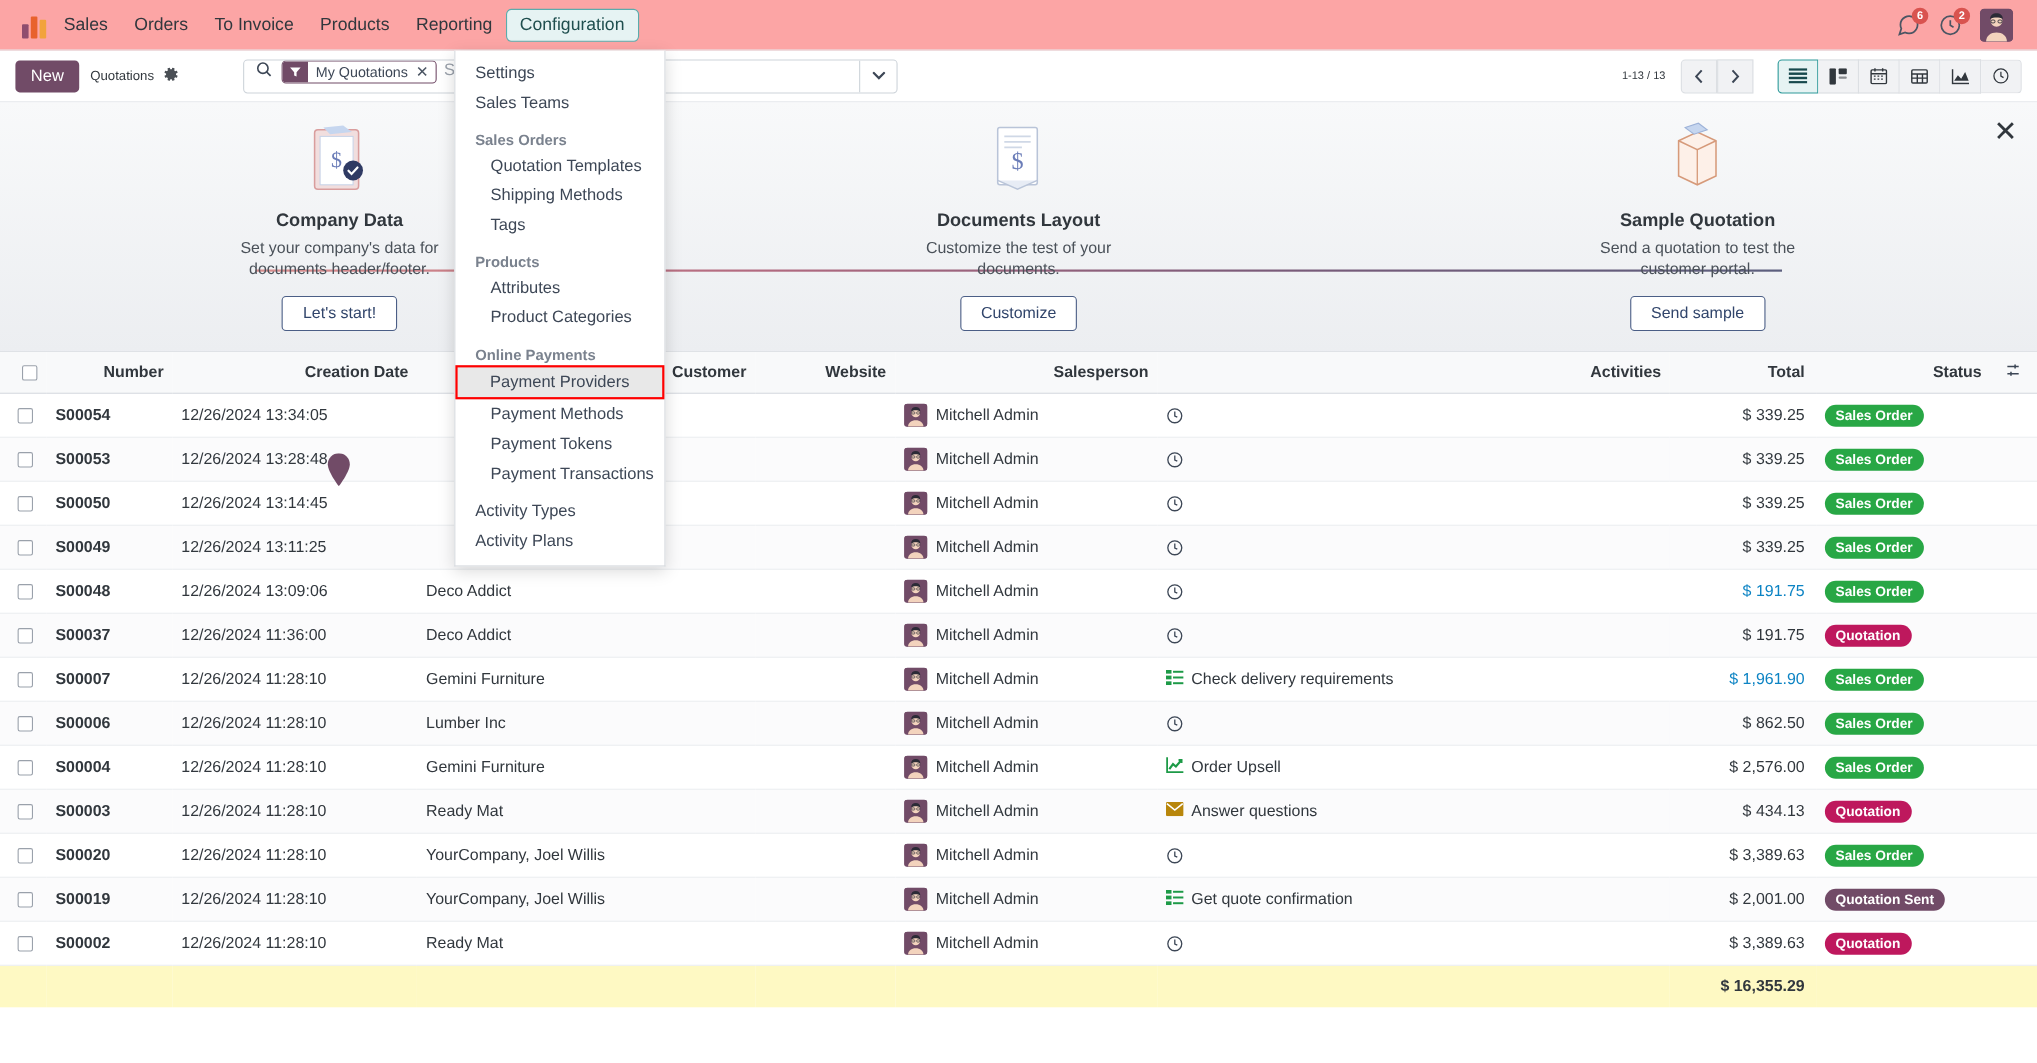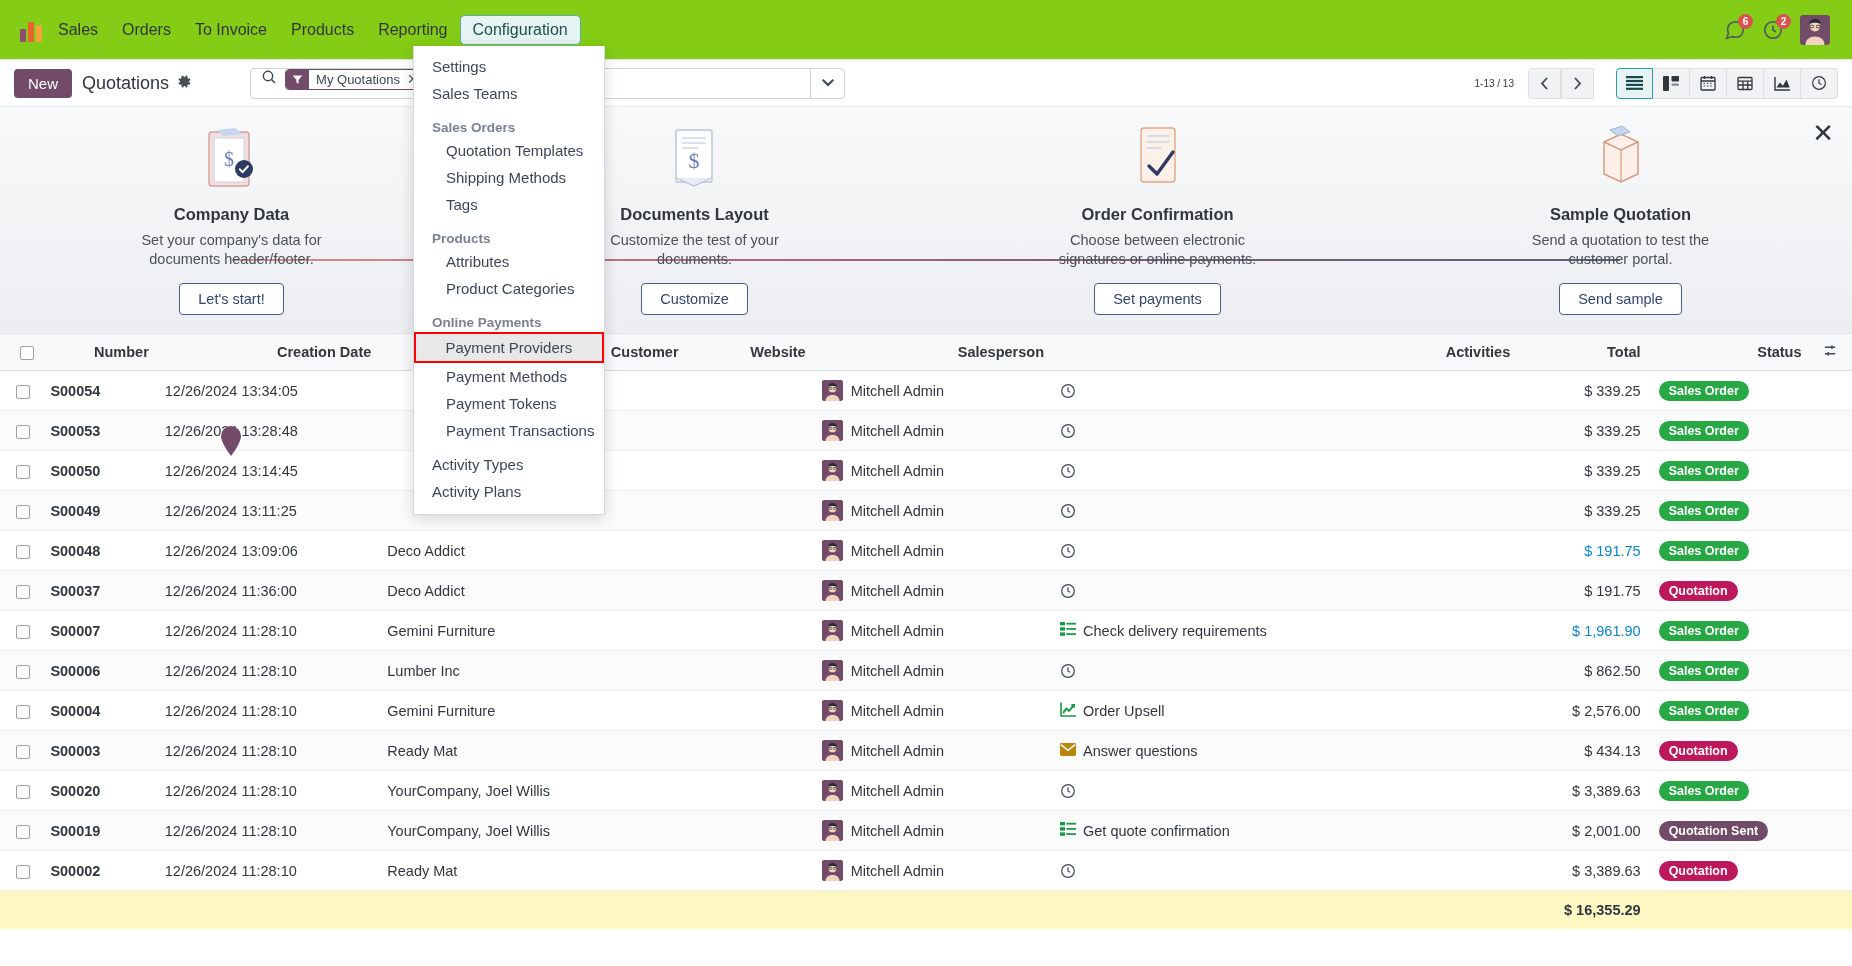"Sales" .navbar { background: #84cc16 -> #fca5a5; height: 60px -> 46px }
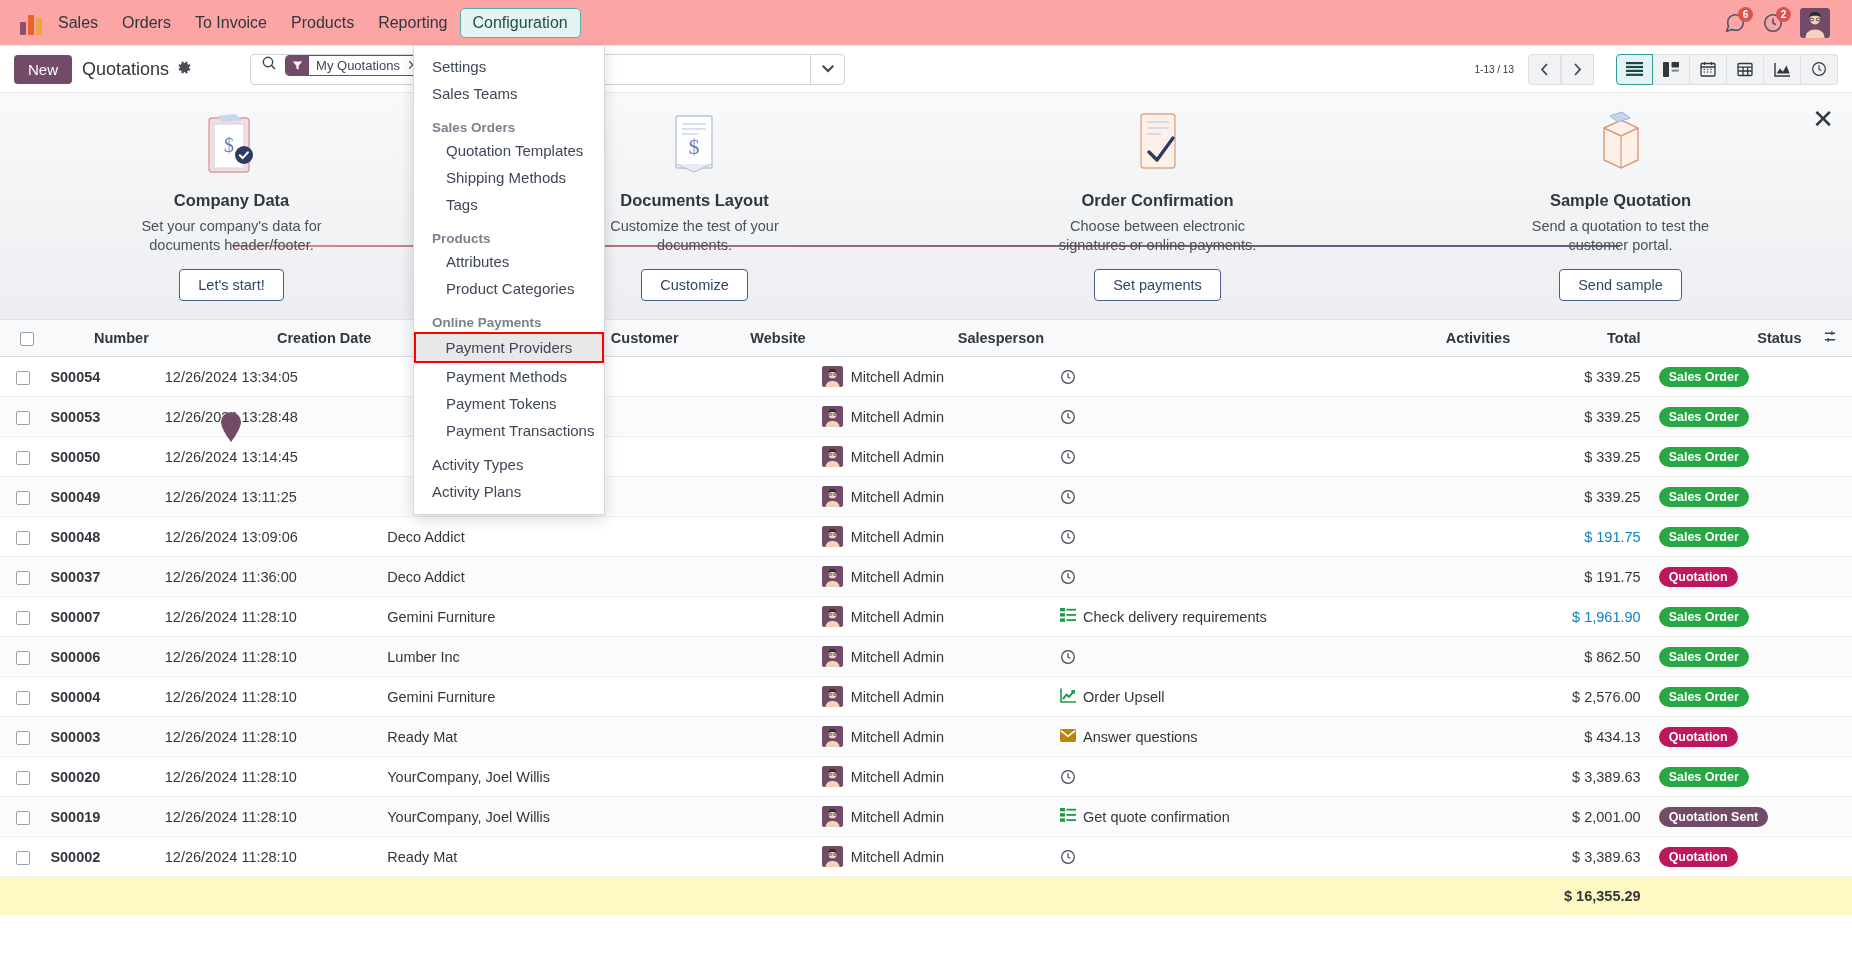"Quotations" .breadcrumb-title { font-size: 18px -> 12px }
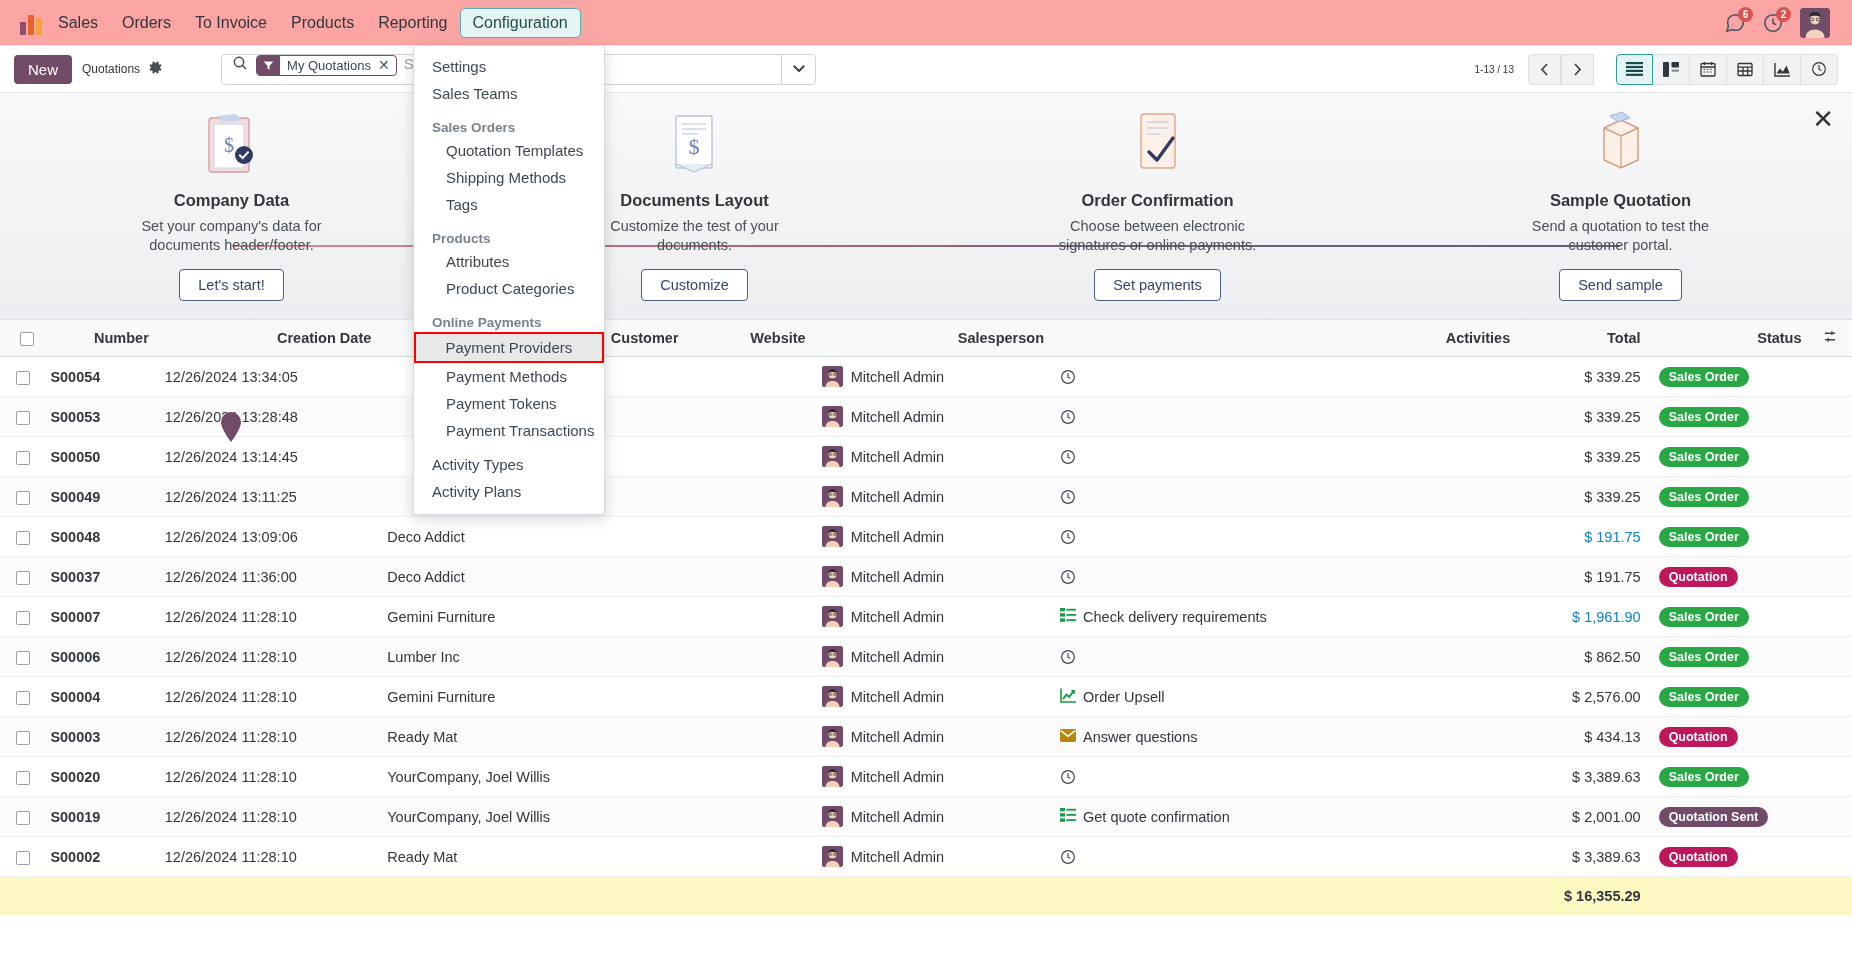"Order Confirmation" div.ob-step { html: <div> <div> <svg> <rect></rect> <path></path> <path></path> </svg> </div> <div>Order Confirmation</div> <div>Choose between electronic signatures or online payments.</div> <button>Set payments</button> </div> -> none }
